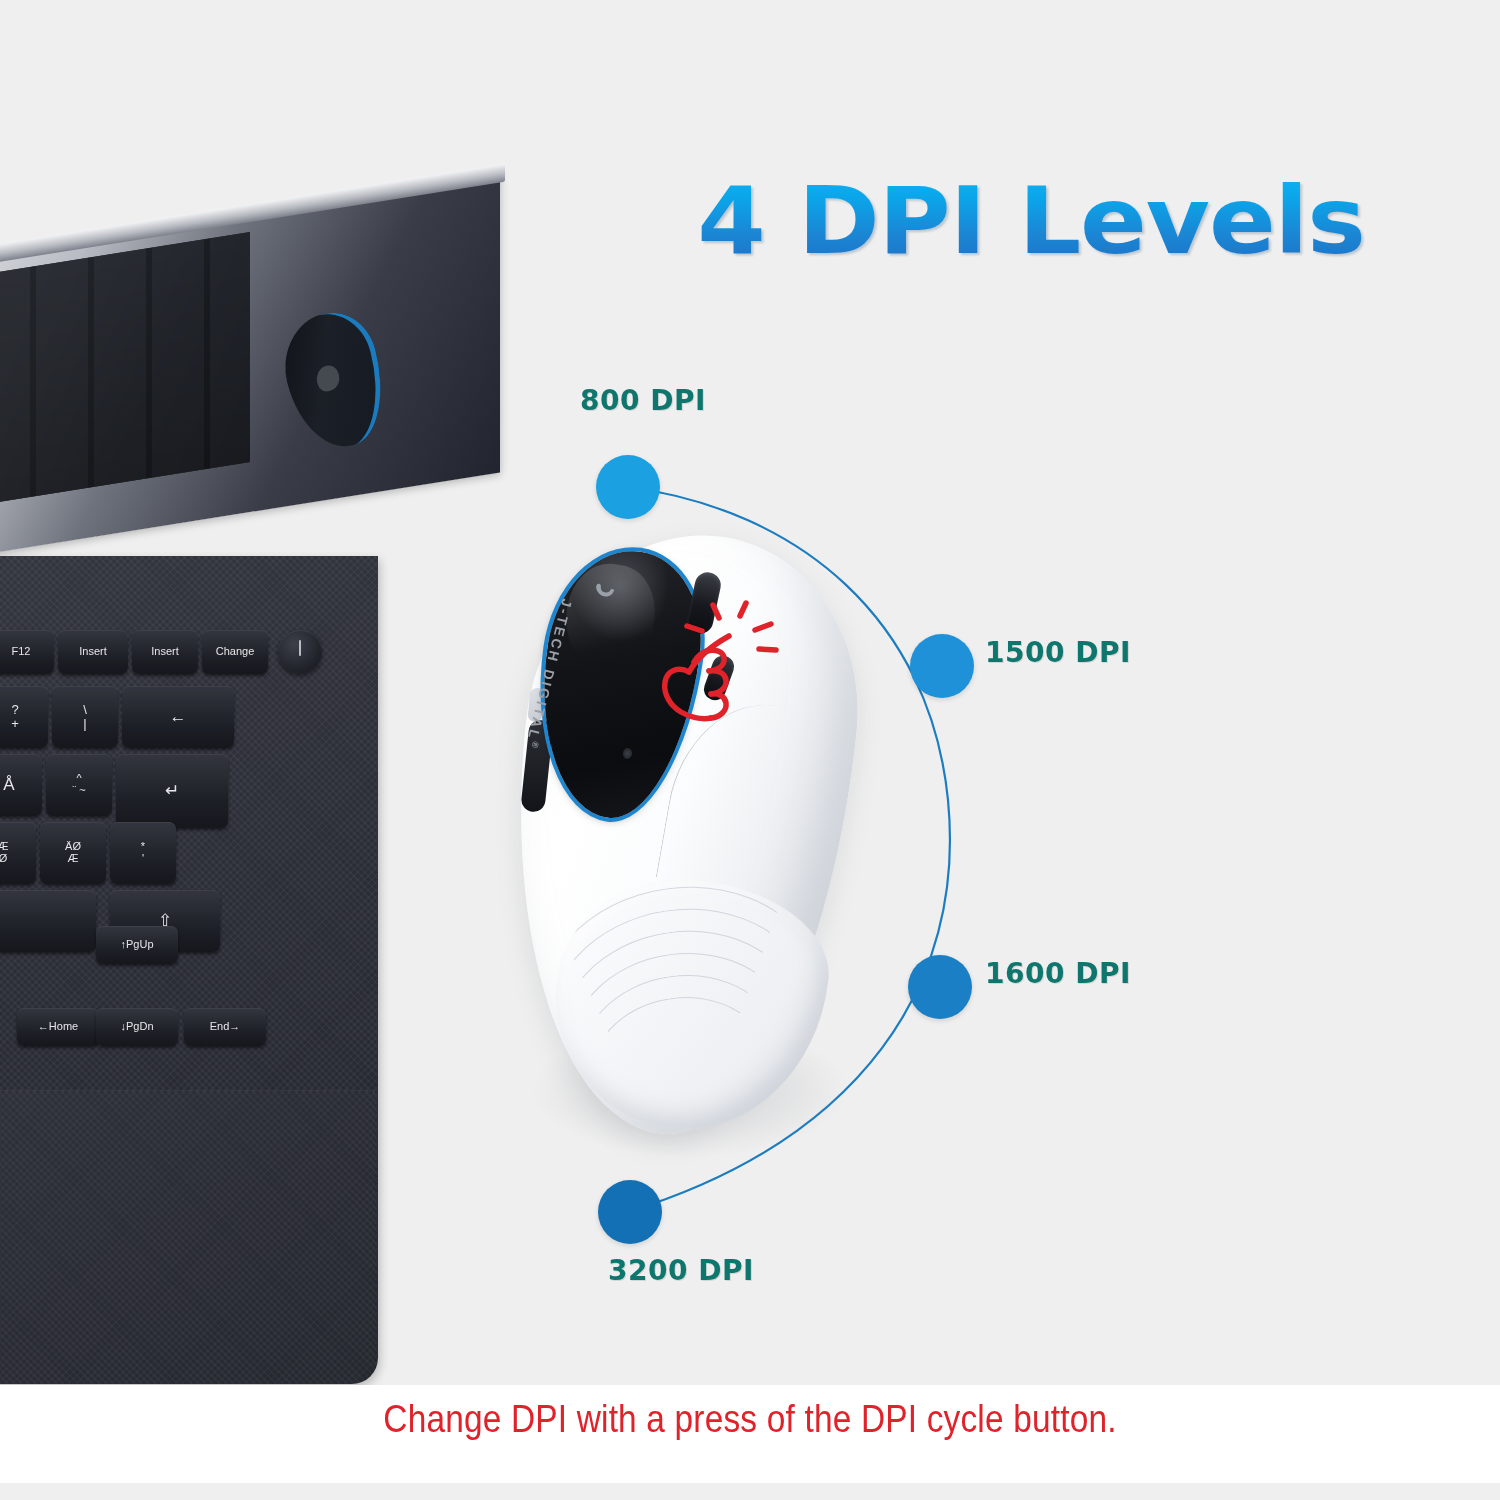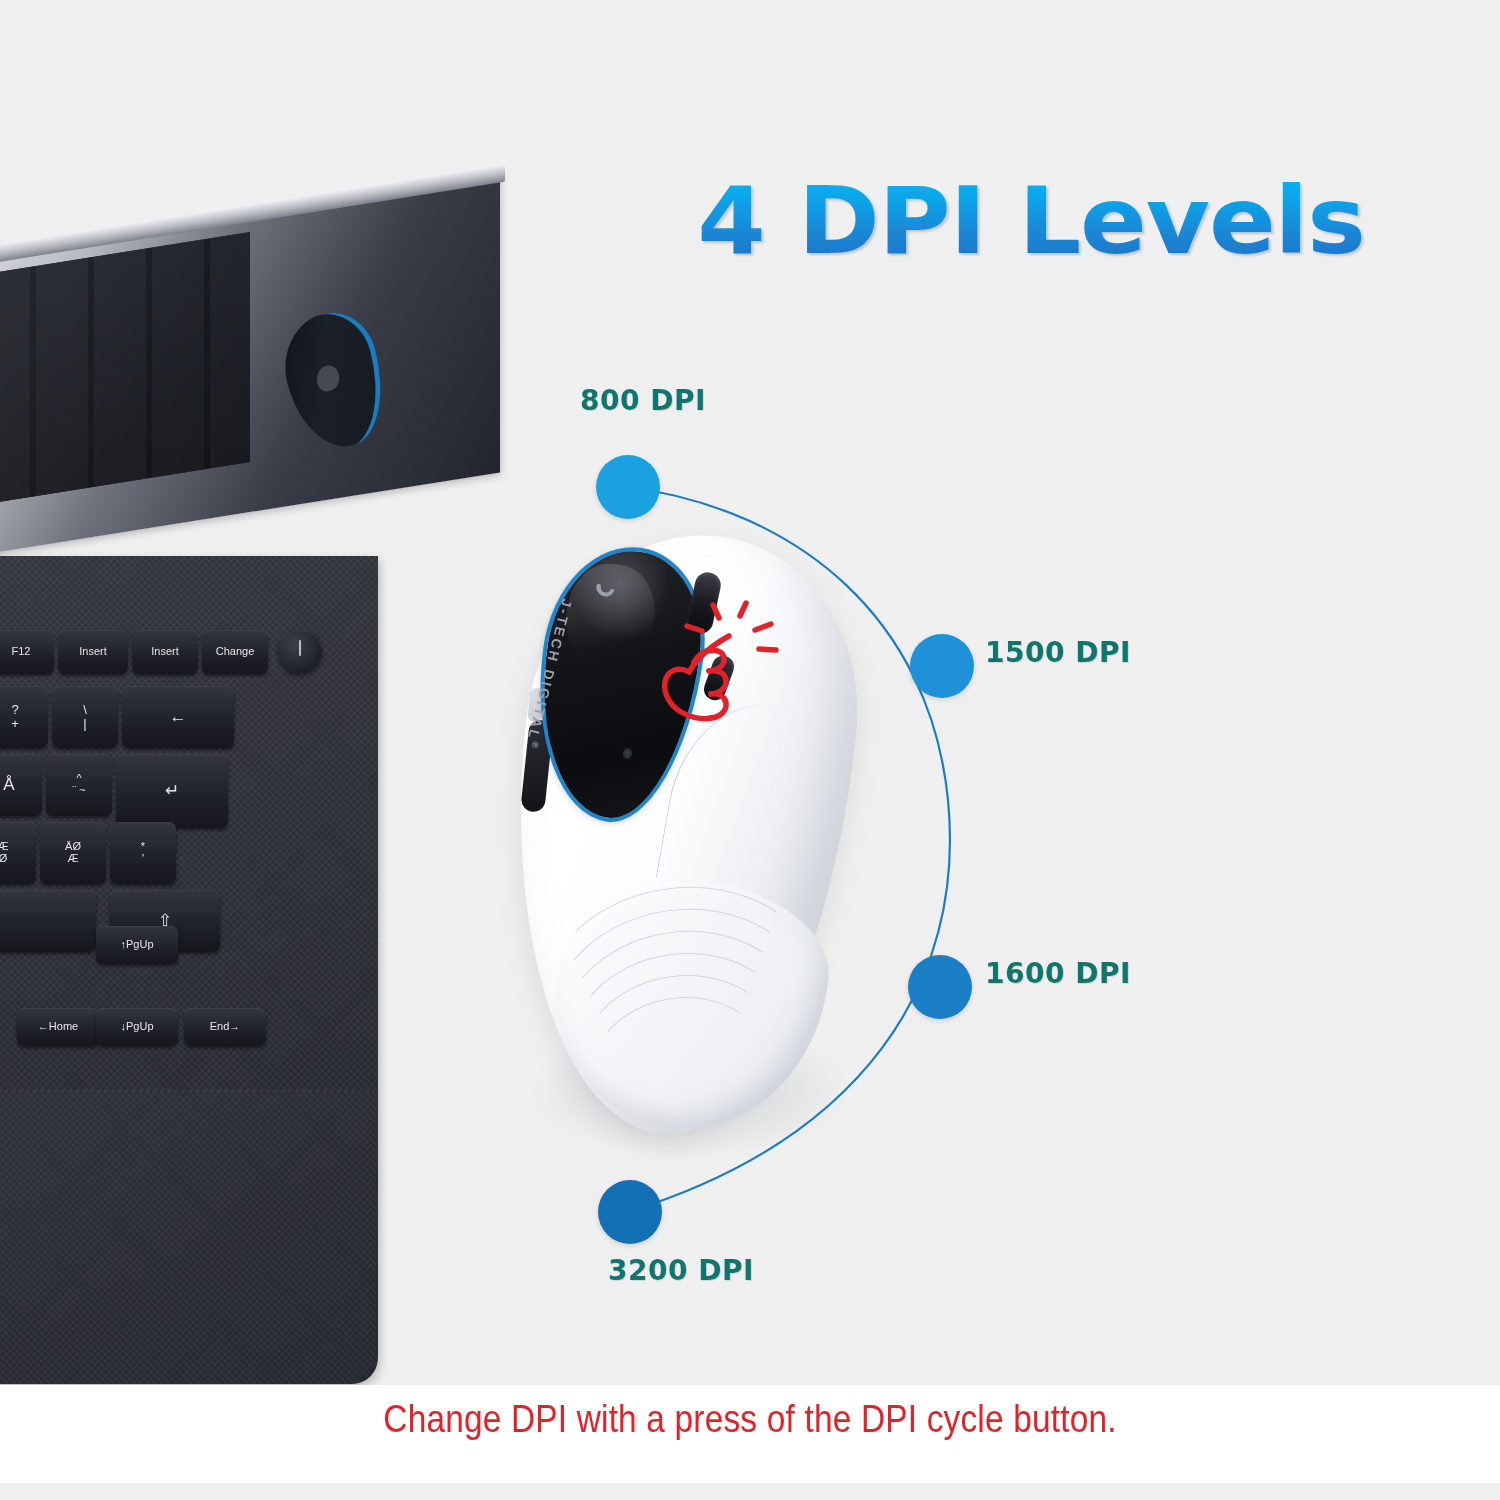"↓PgUp" div.key { text: PgUp -> PgDn }
